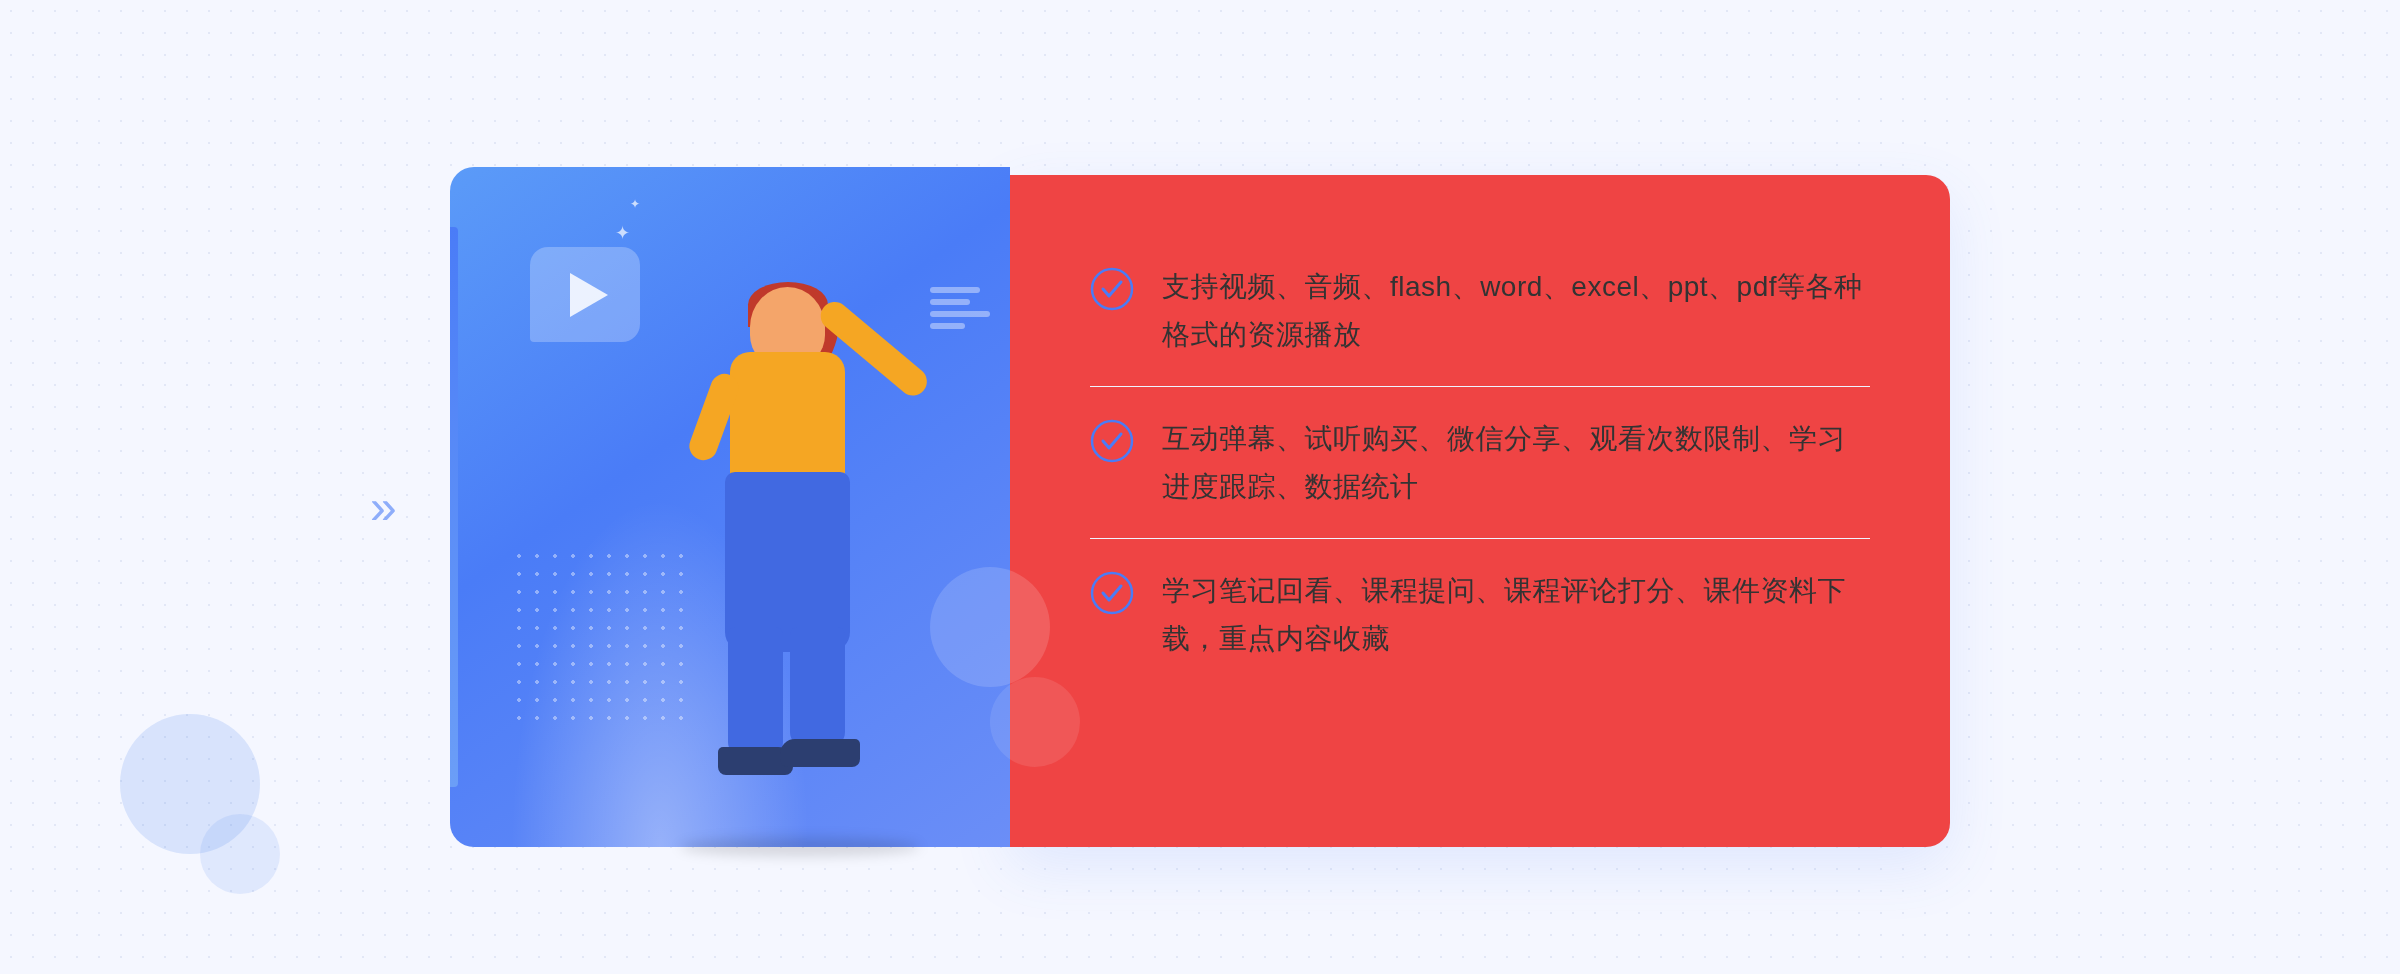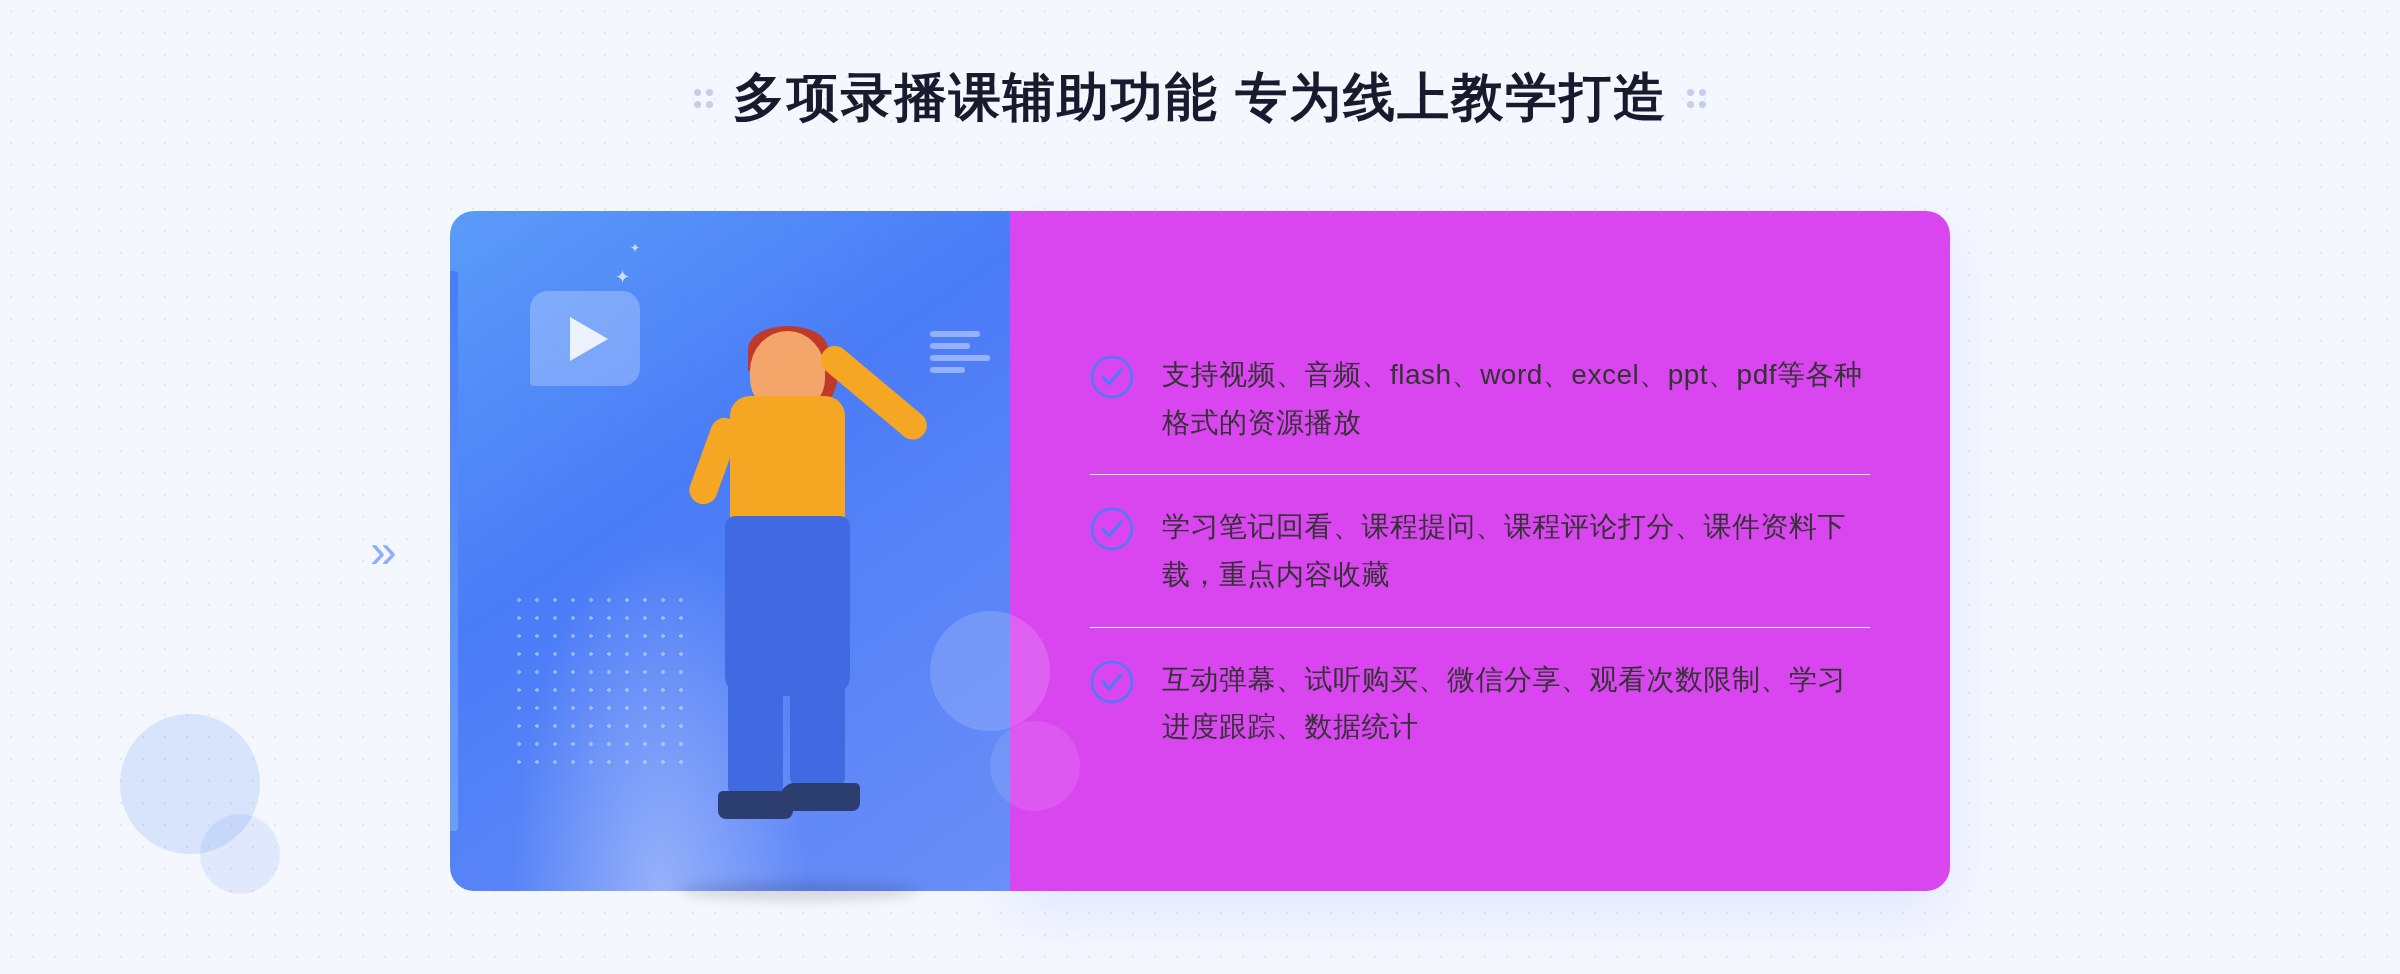"多项录播课辅助功能 专为线上教学打造" div.header-title-row { html: <div> <div> <span></span> <span></span> </div> <h1>多项录播课辅助功能 专为线上教学打造</h1> <div> <span></span> <span></span> </div> </div> -> none }
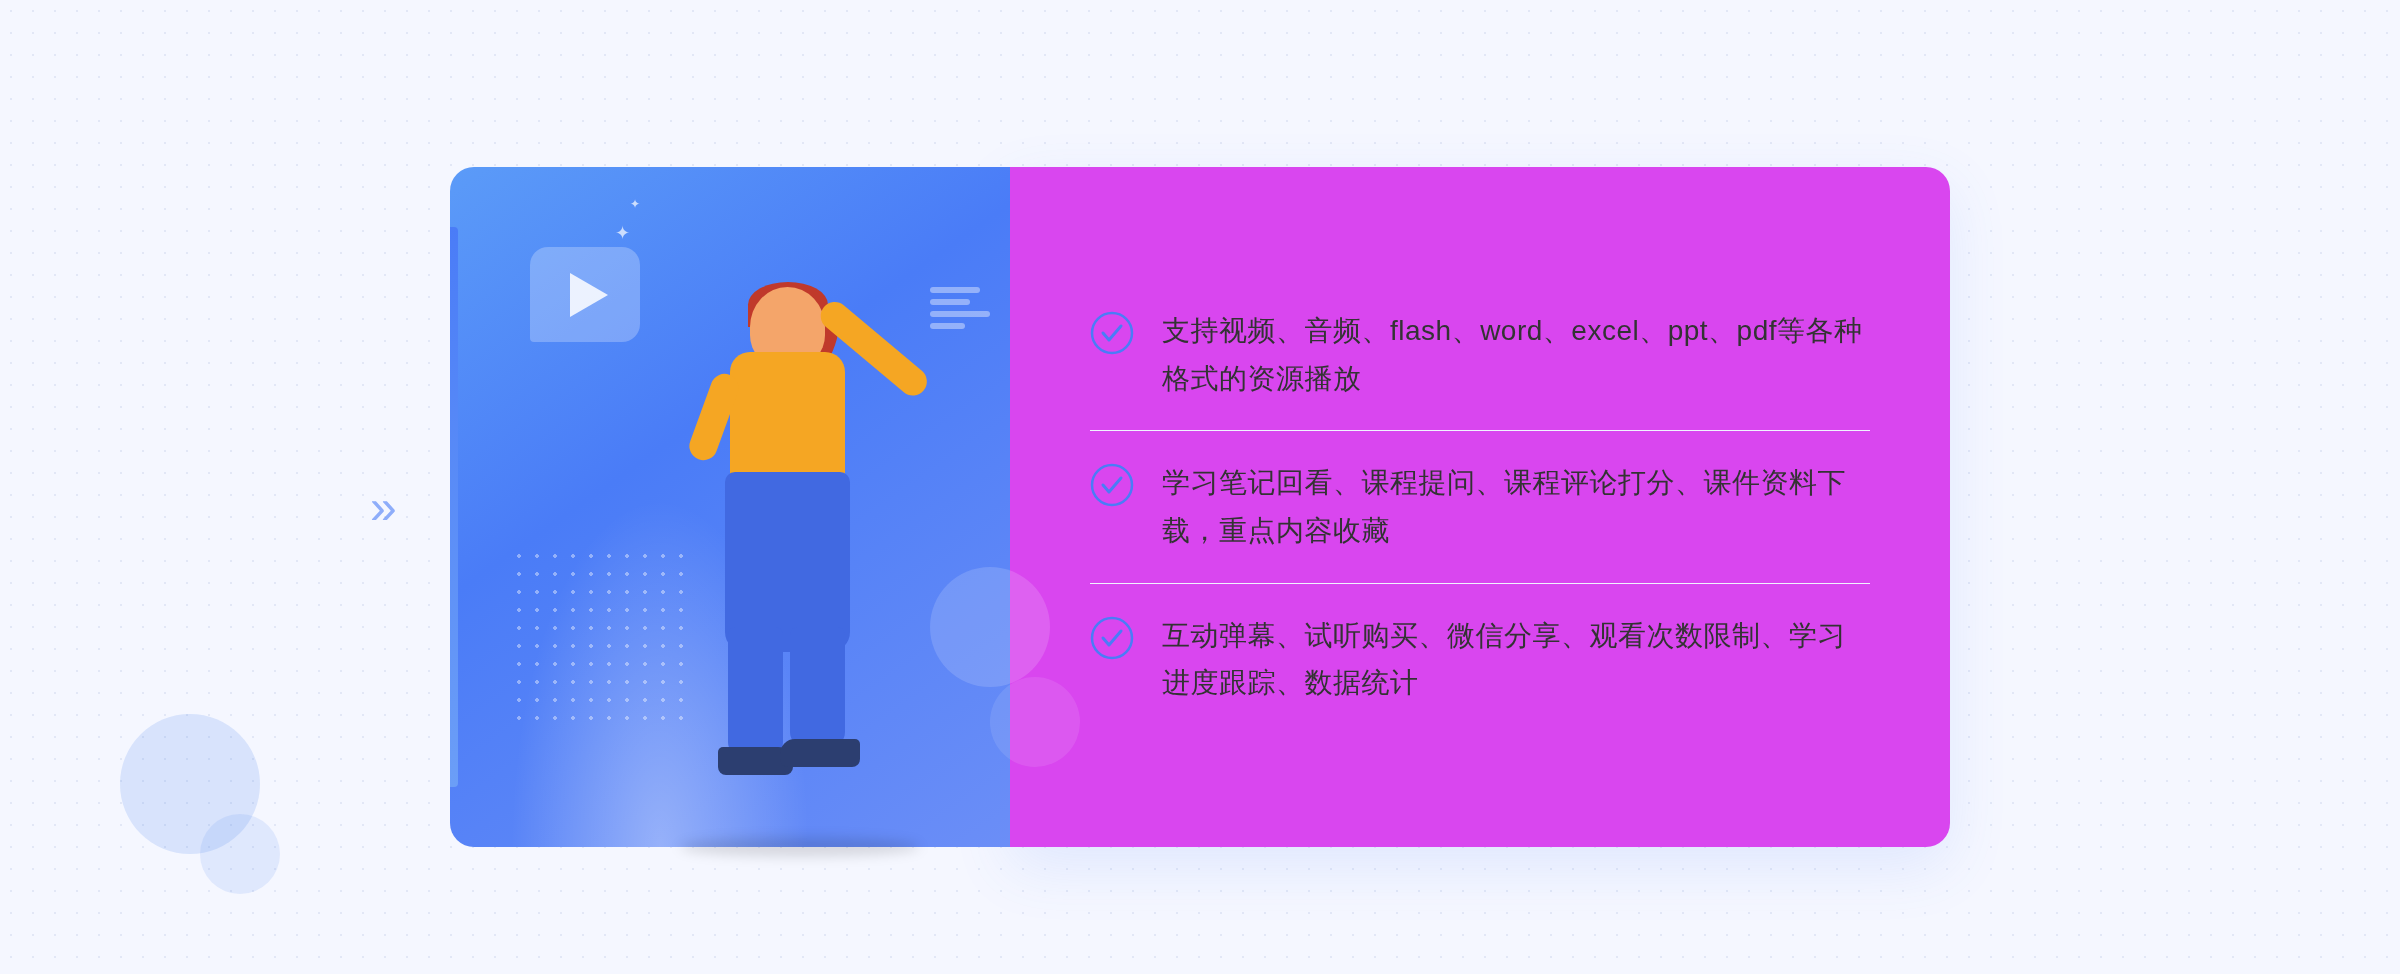"支持视频、音频、flash、word、excel、ppt、pdf等各种格式的资源" .features-panel { background: #d946ef -> #ef4444; justify-content: center -> flex-start; margin-top: none -> 8px }
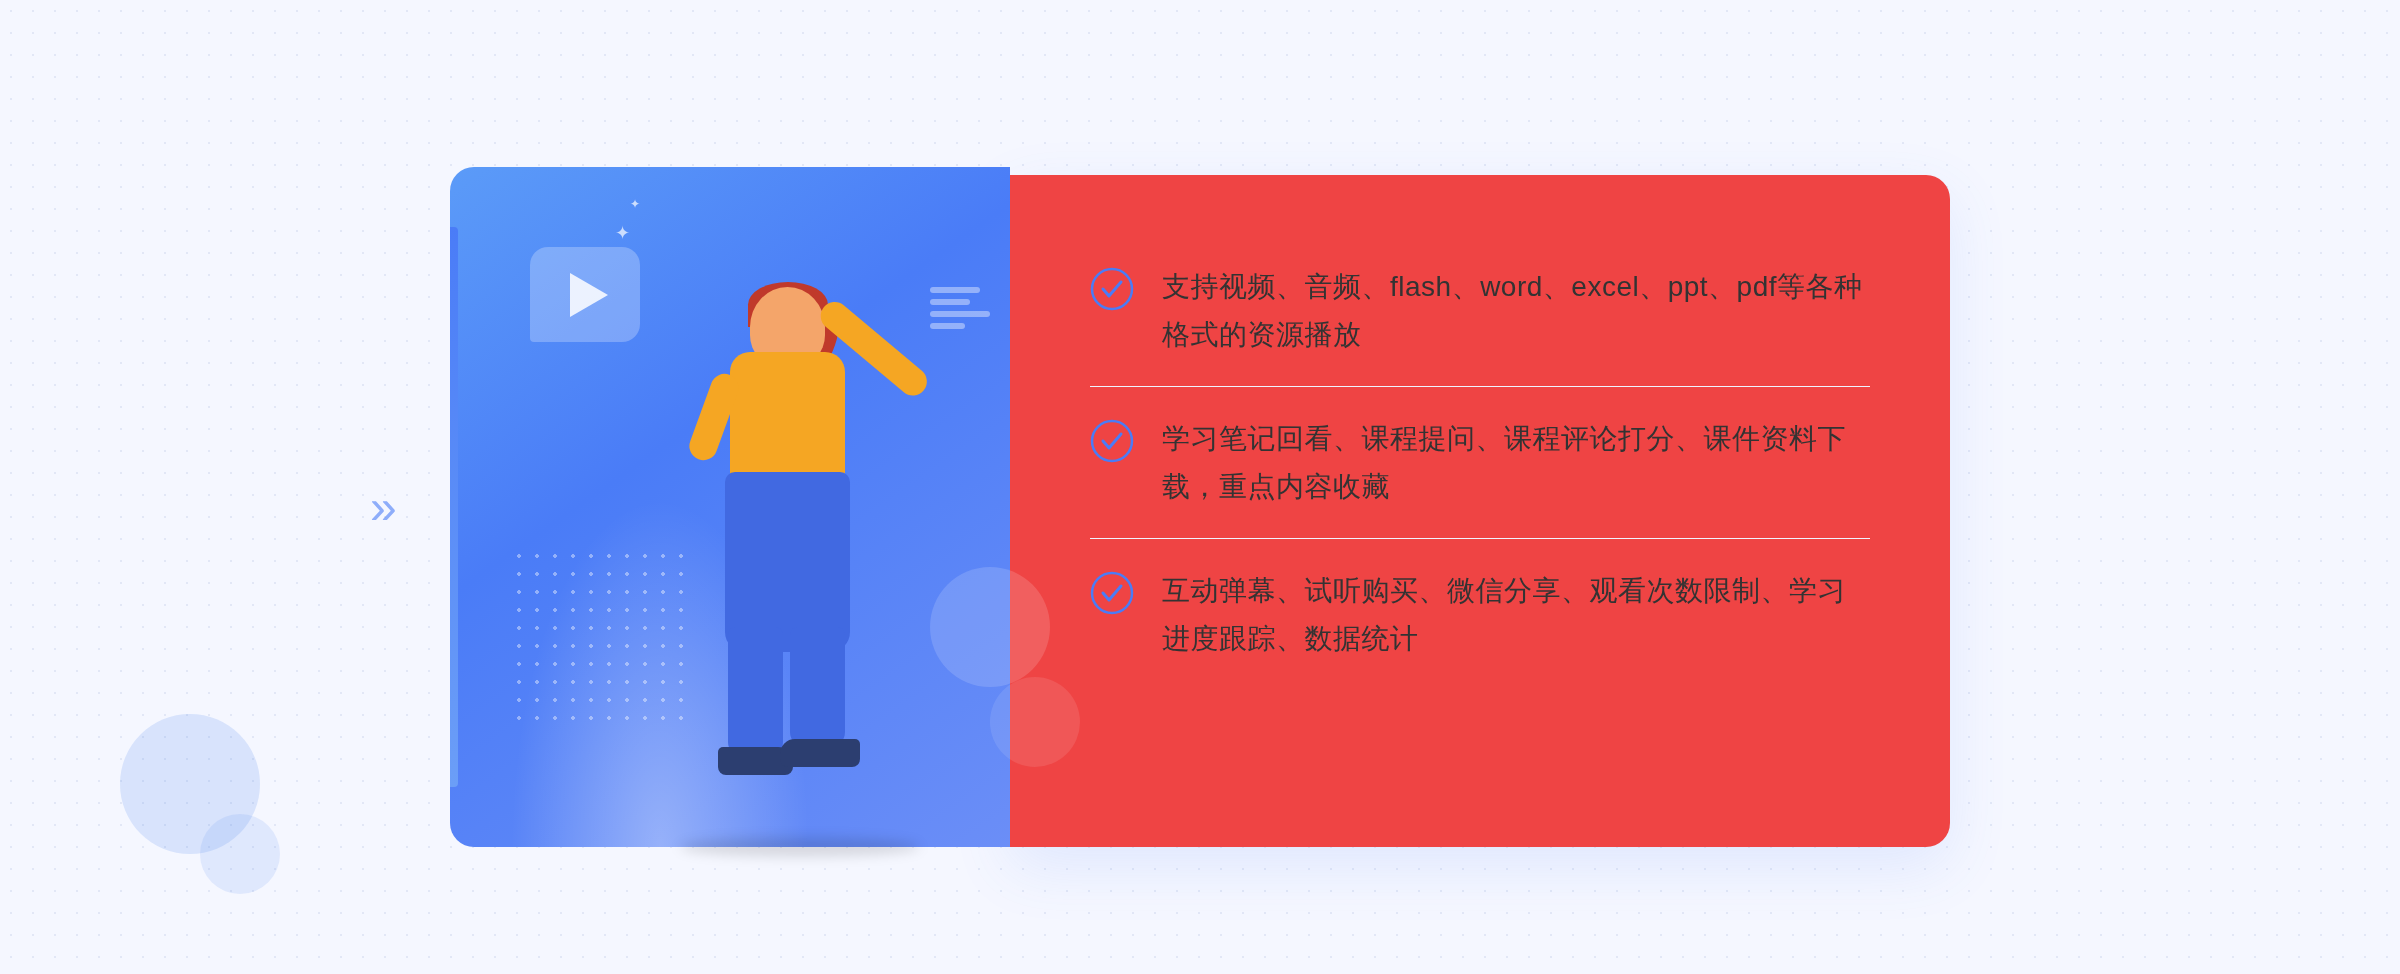"学习笔记回看、课程提问、课程评论打分、课件资料下载，重点内容收藏" div.feature-item { order: before "互动弹幕、试听购买、微信分享、观看次数限制、学习进度跟踪、数据统计" -> after "互动弹幕、试听购买、微信分享、观看次数限制、学习进度跟踪、数据统计" }
